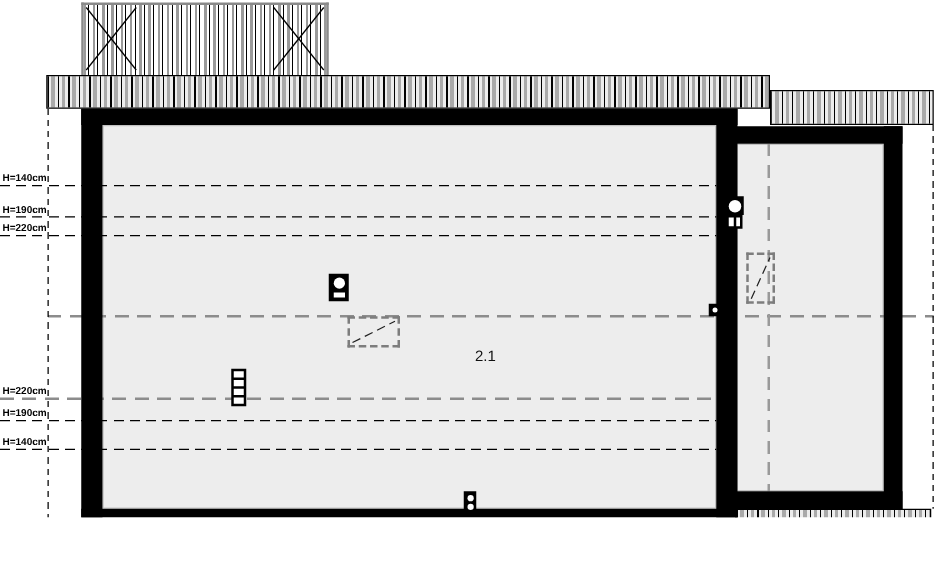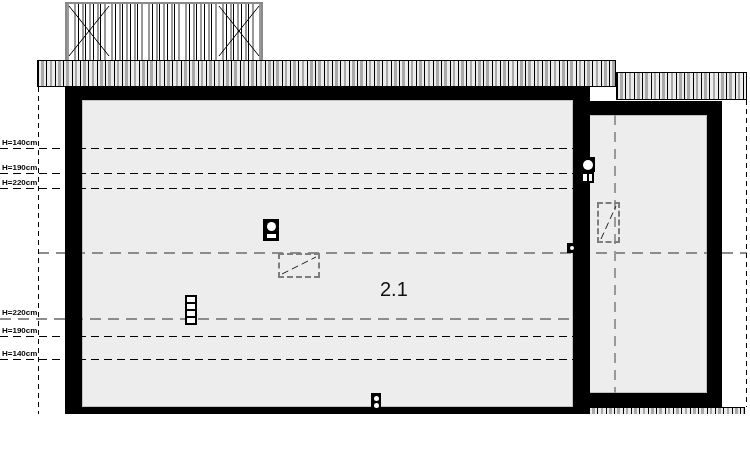"2.1" .room-label { font-size: 20px -> 12px }
